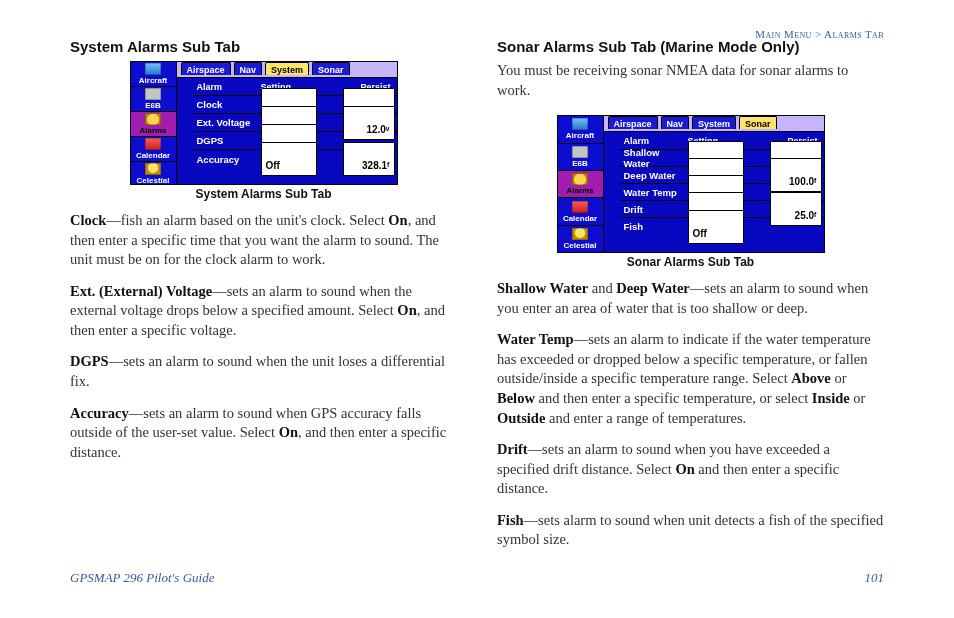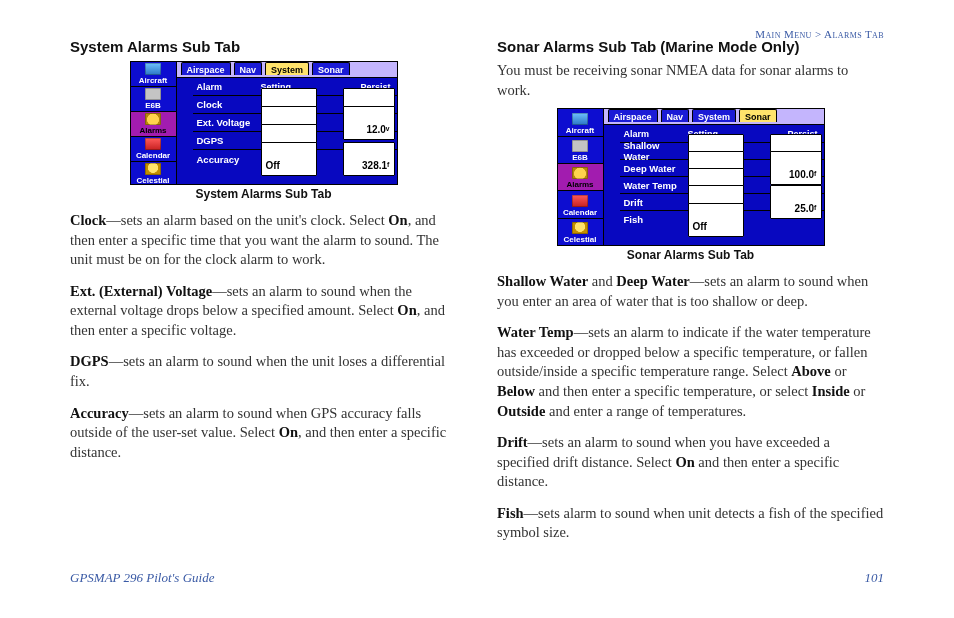"You must be receiving sonar" p.para { margin-bottom: 8px -> 15px }
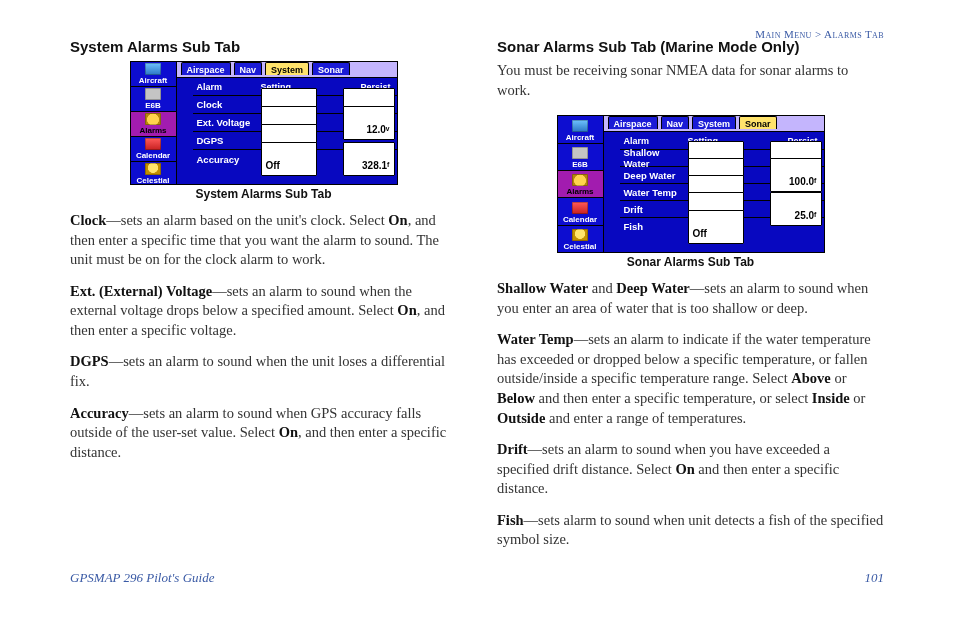"Aircraft" .side-cell { justify-content: flex-end -> center }
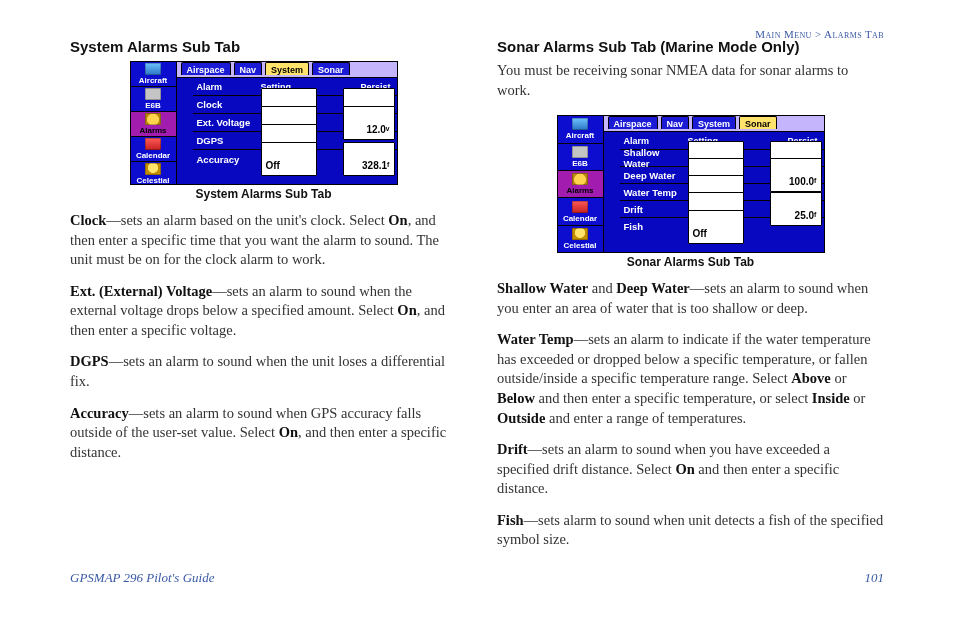"—sets an alarm based on" span { text: sets -> fish }
